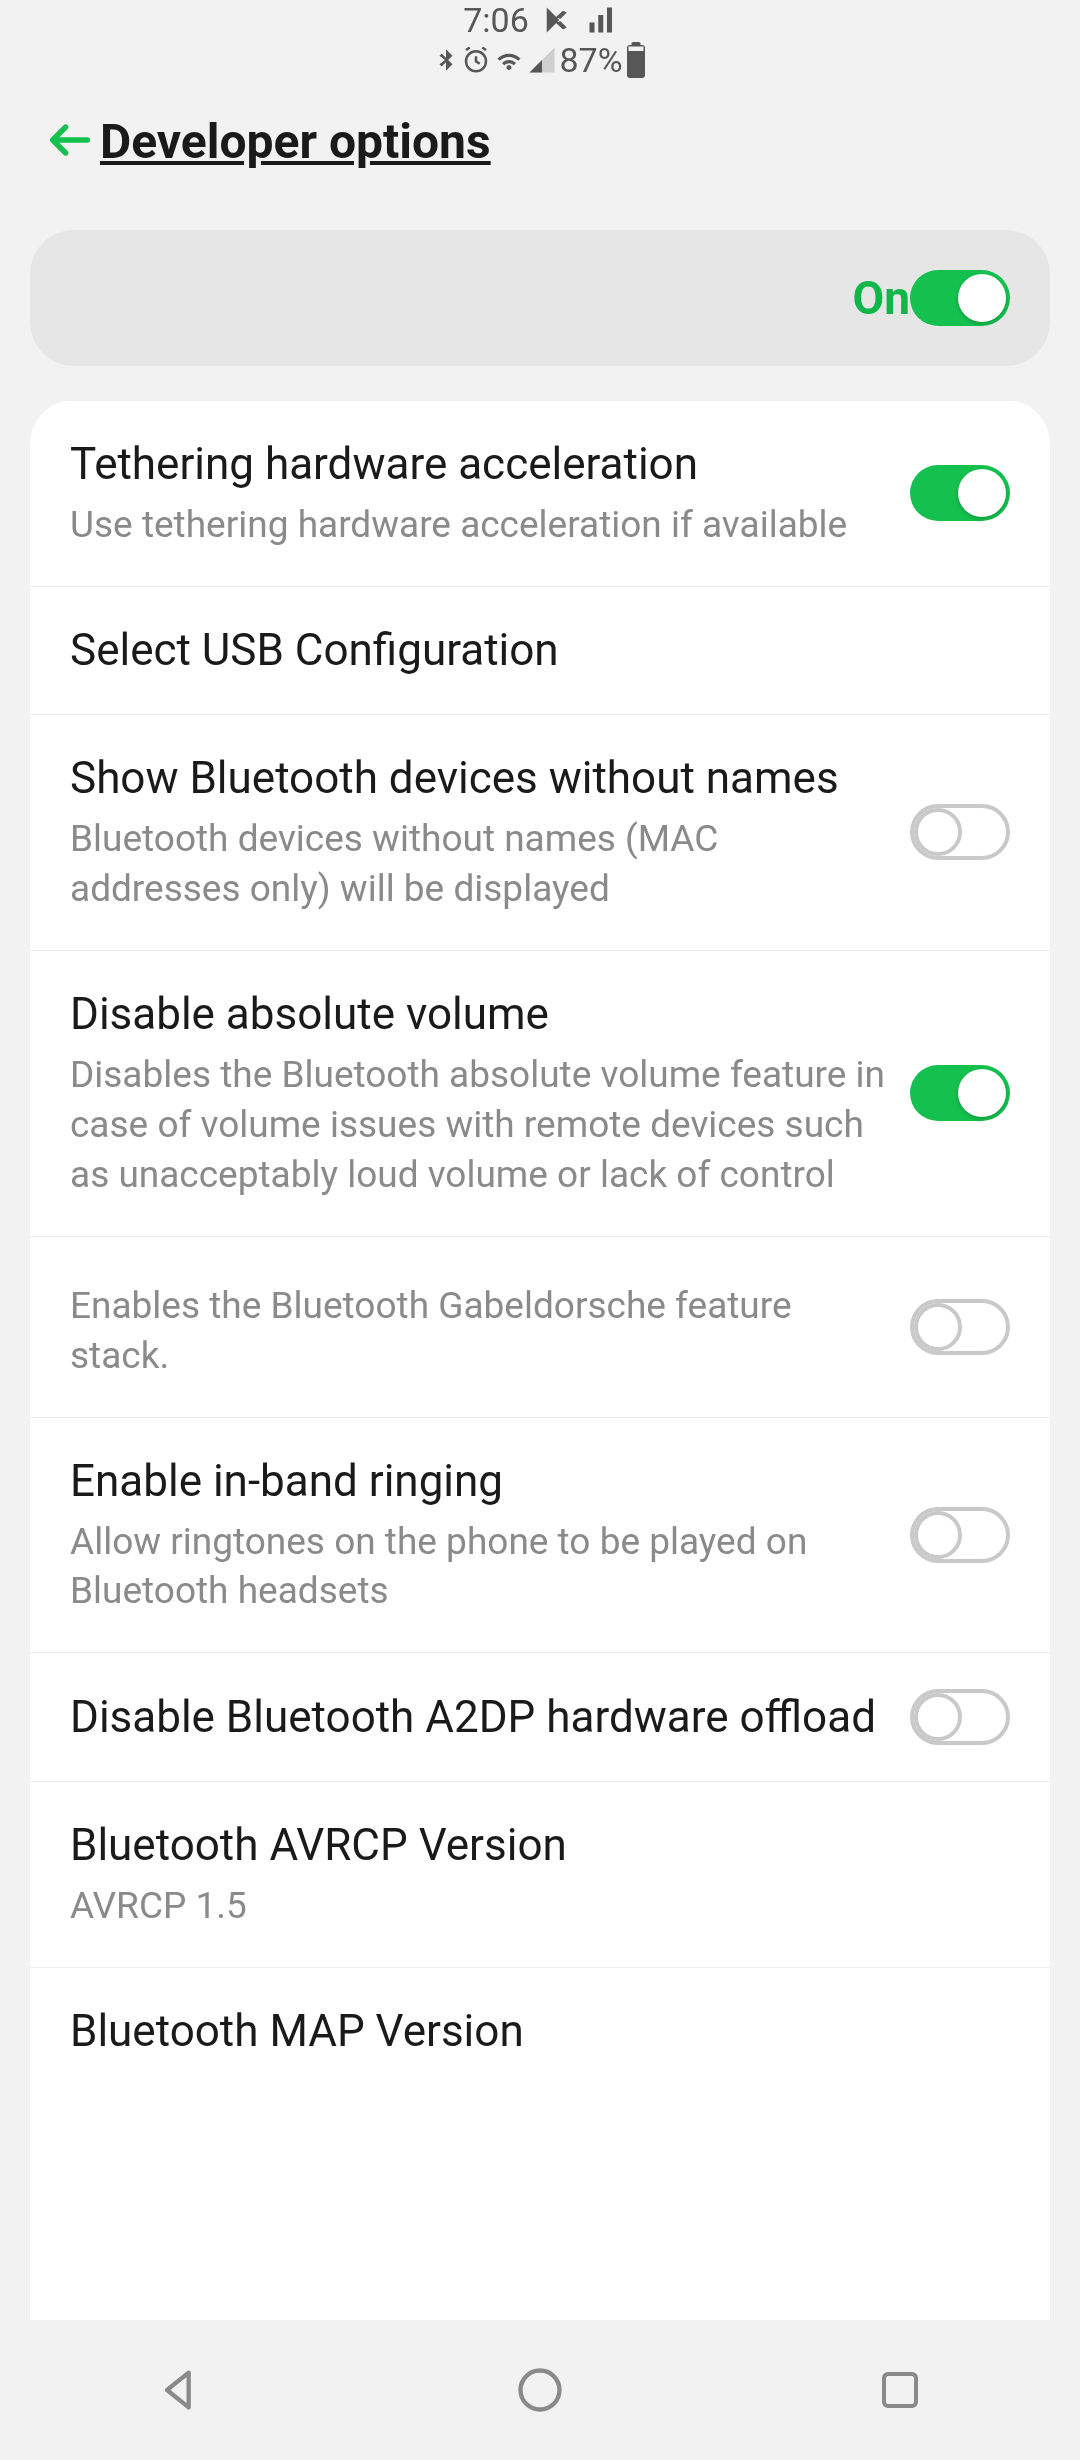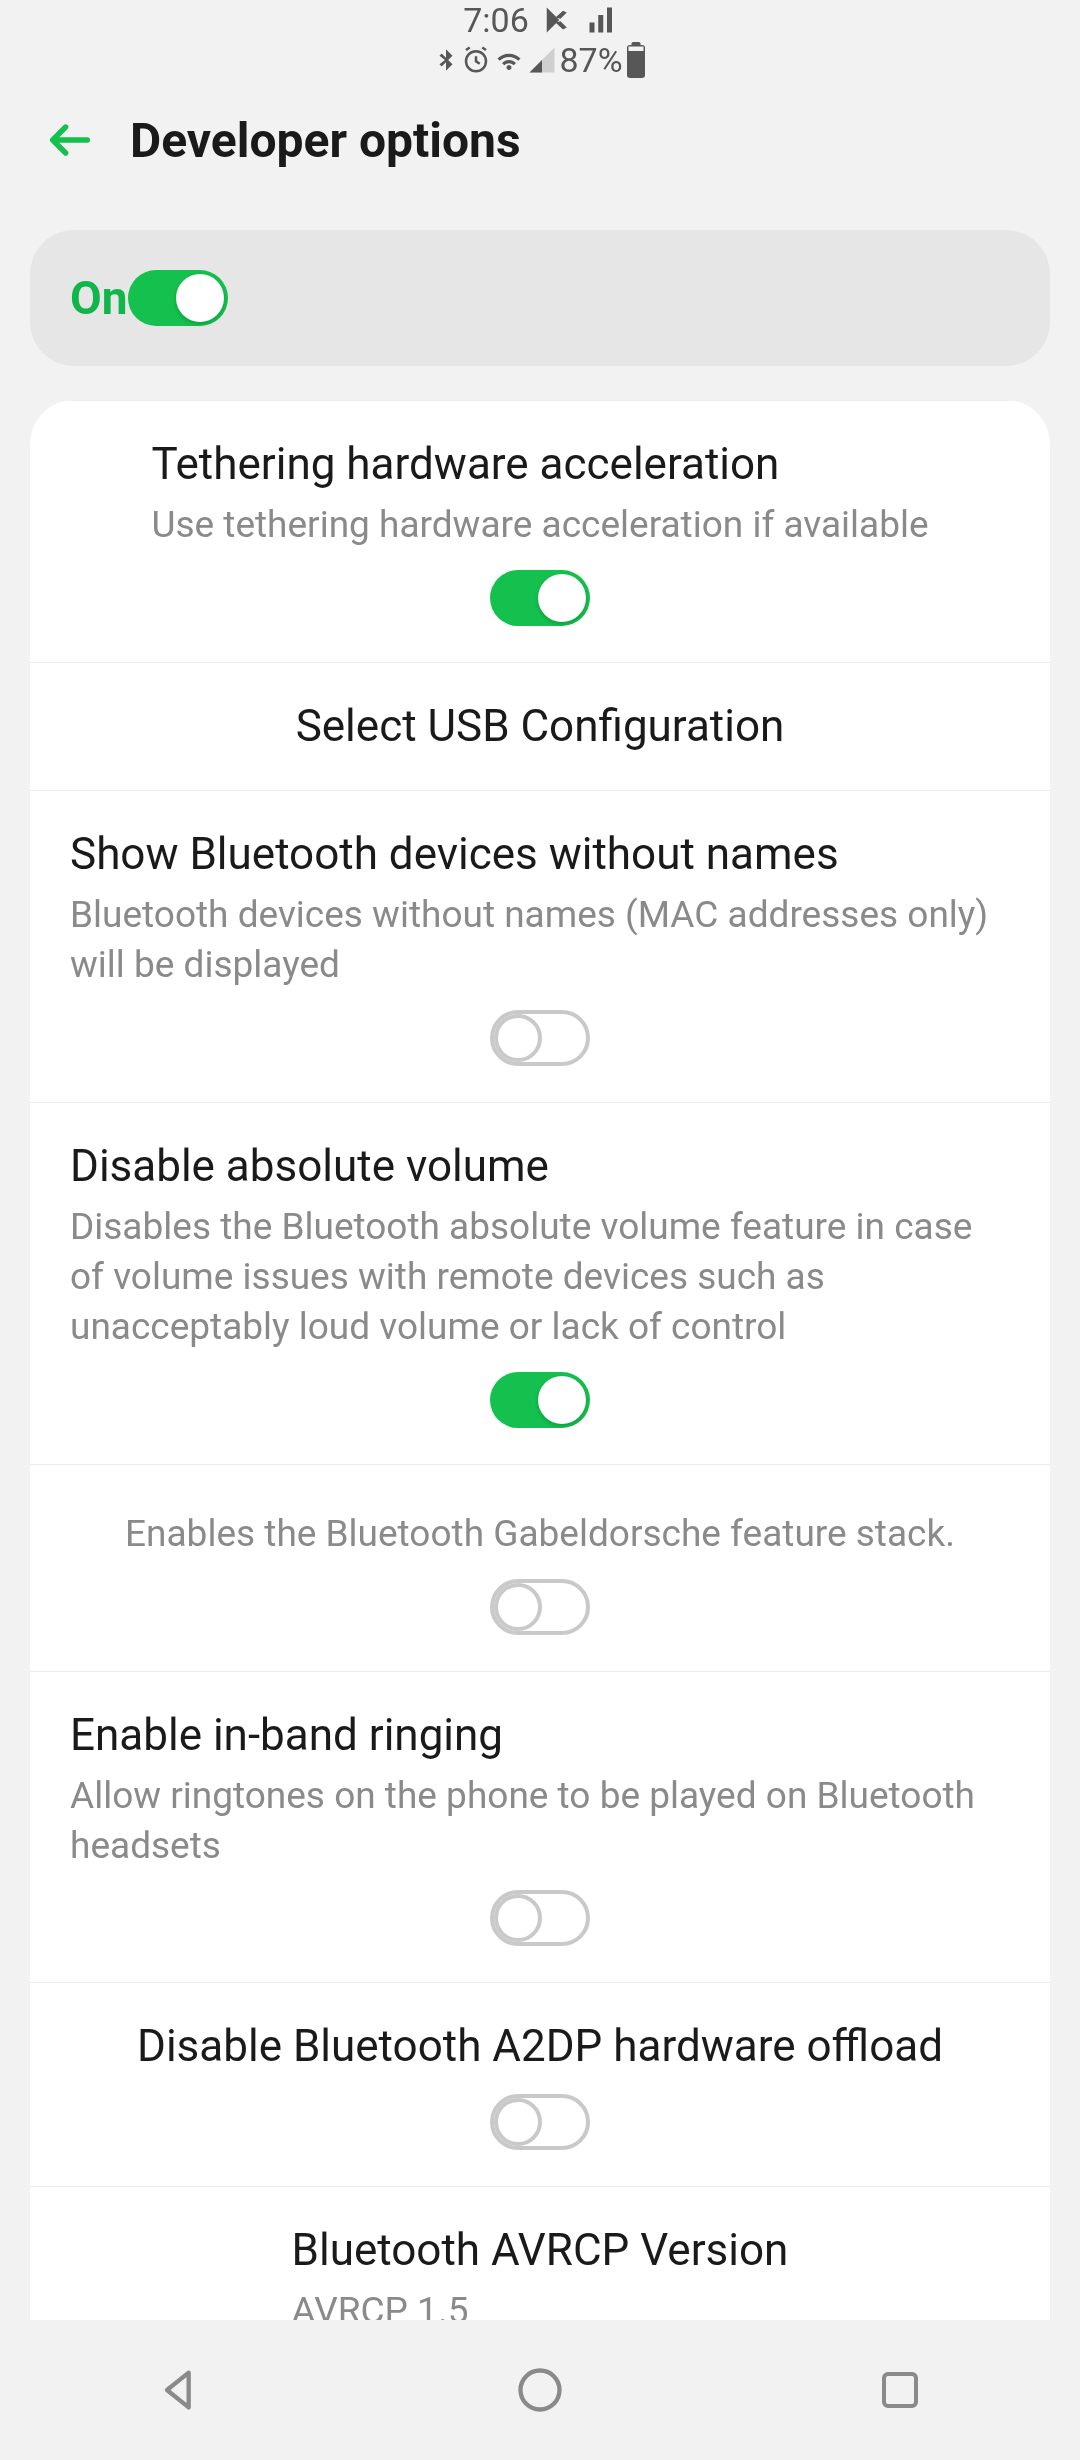"Developer options" .appbar { align-items: center -> flex-end; gap: 30px -> none; text-decoration: none -> underline }
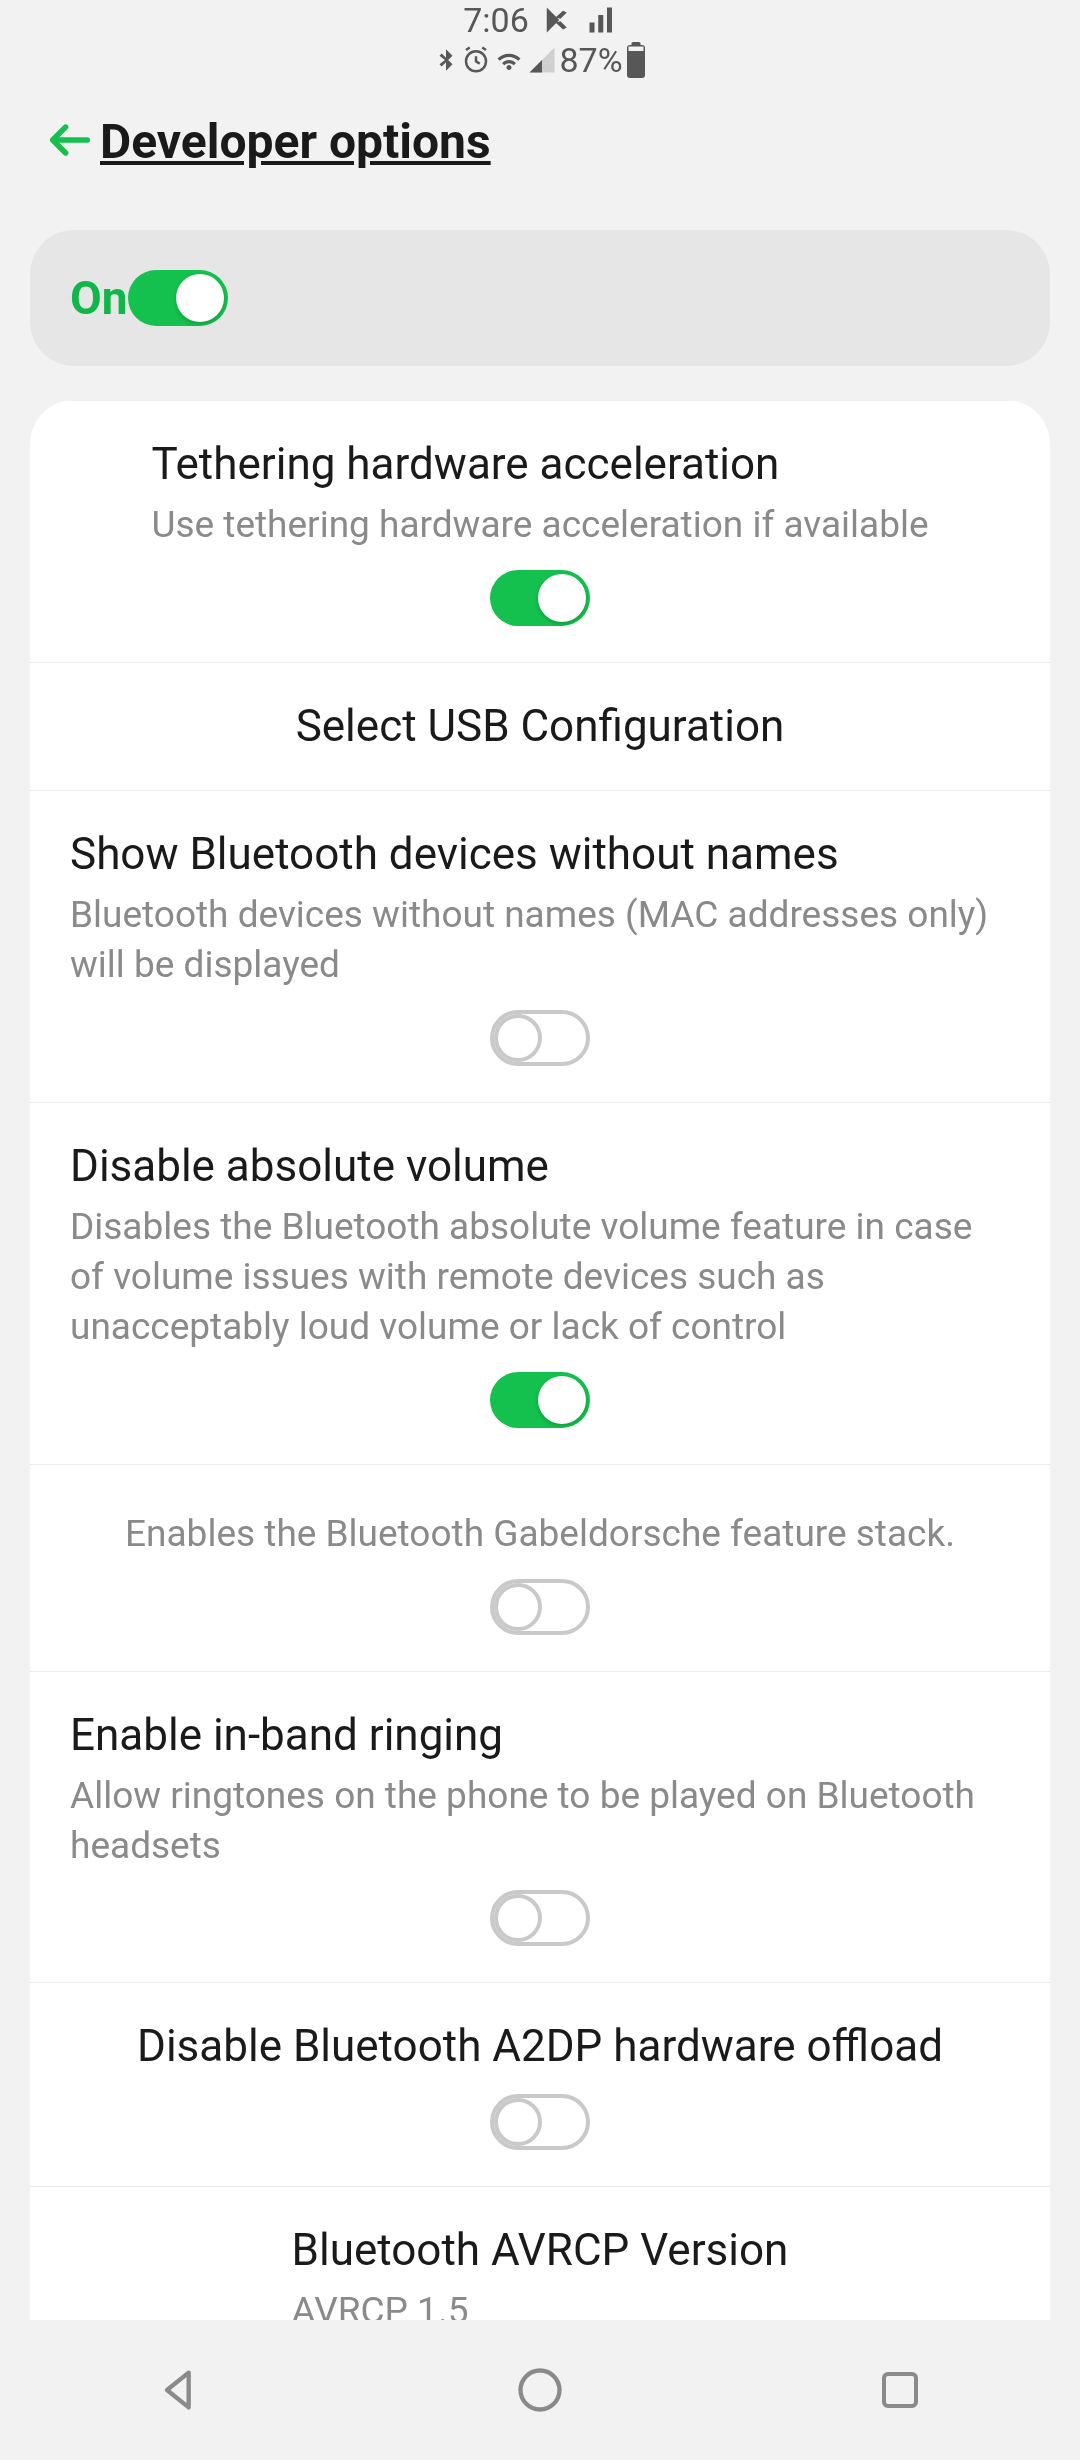"On" .master-card { justify-content: flex-start -> flex-end }
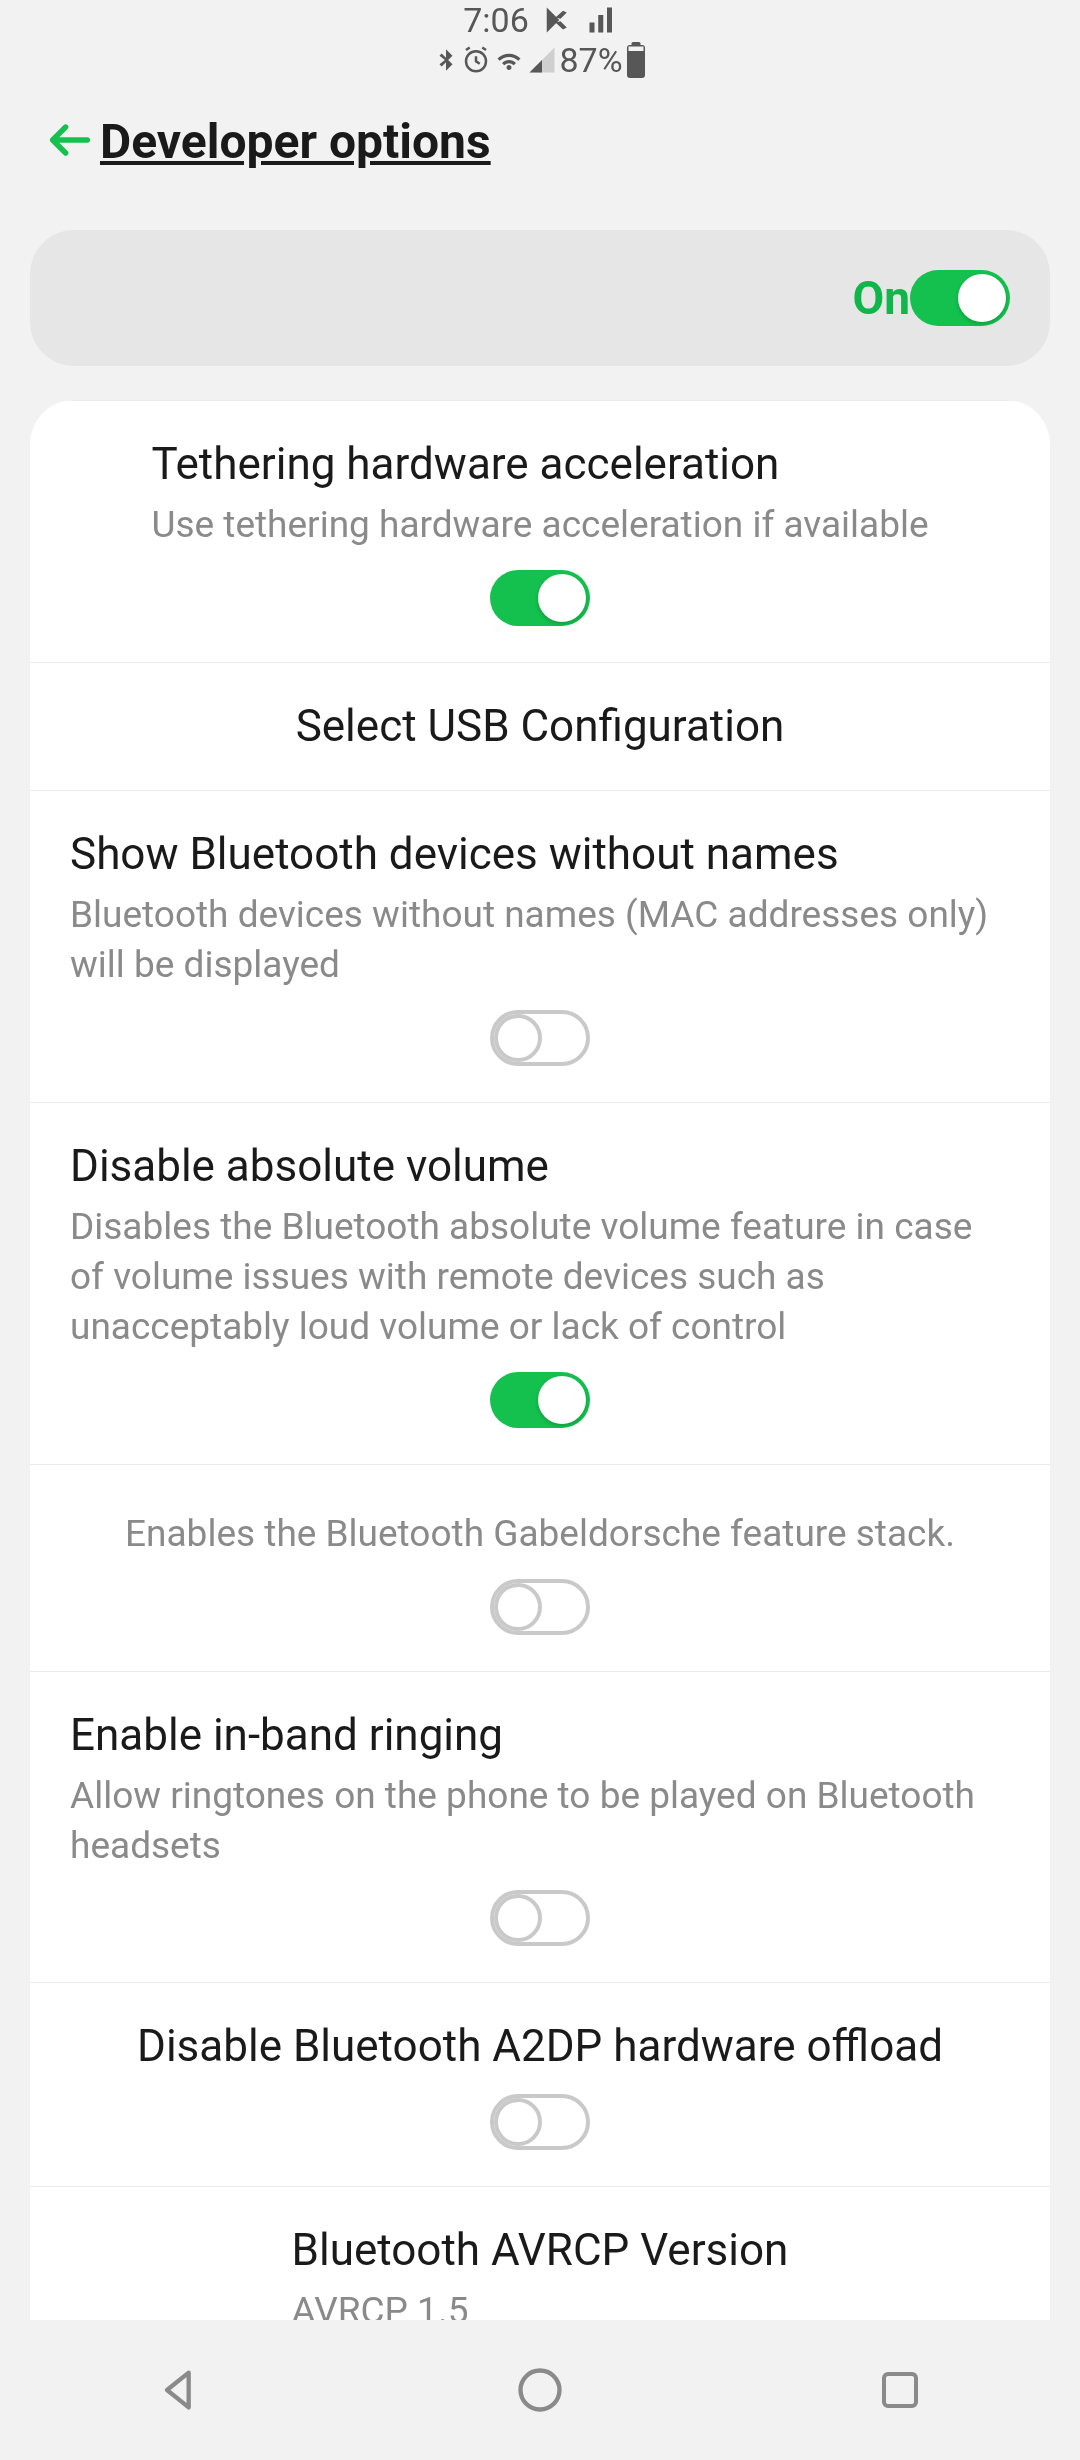"Tethering hardware acceleration" .row { flex-direction: column -> none }
